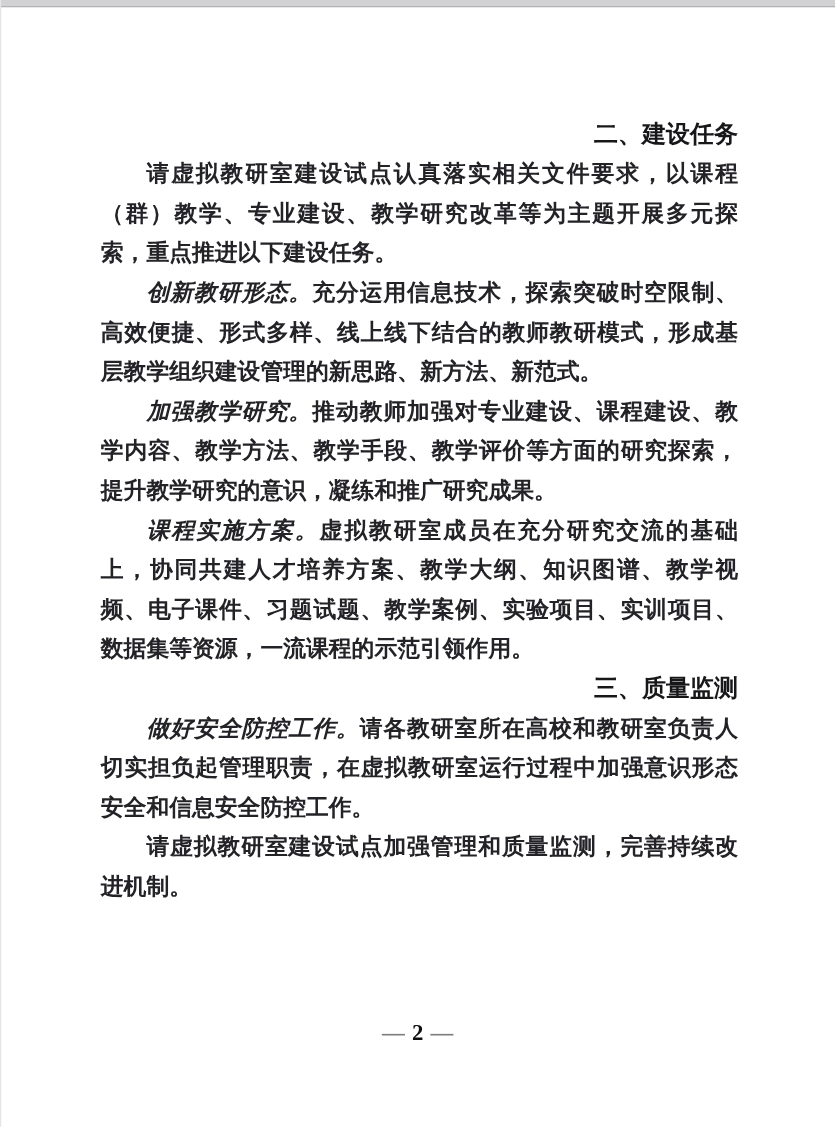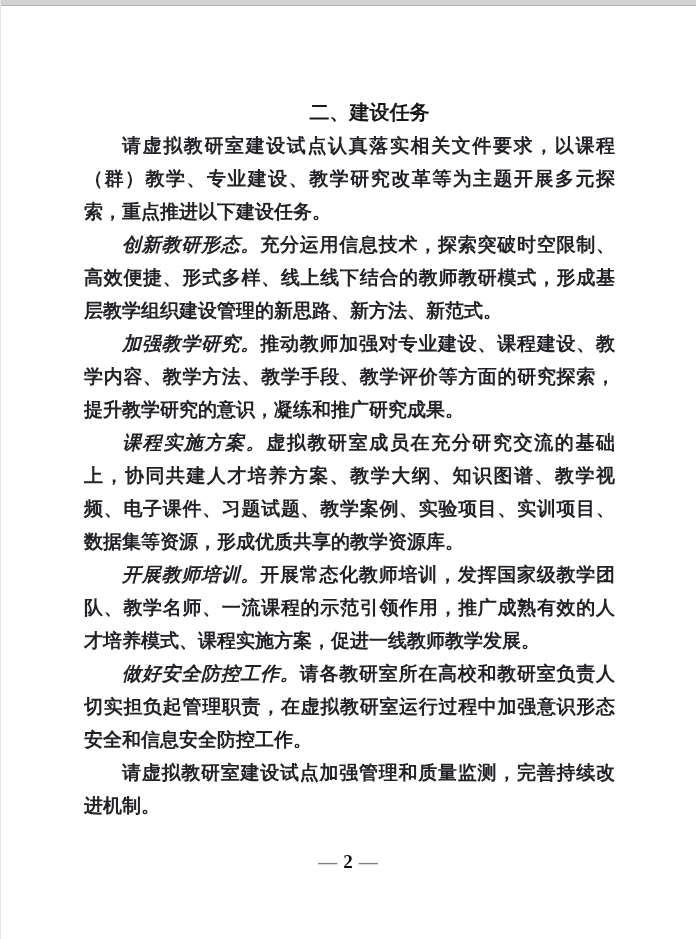"二、建设任务" .section-heading { text-align: center -> right }
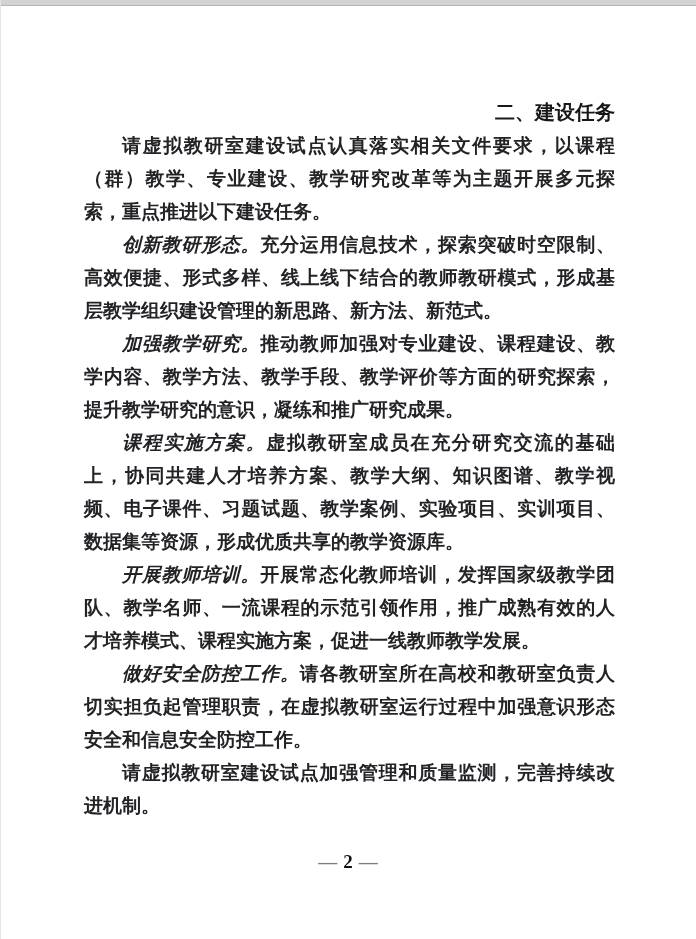"虚拟教研室成员在充分研究交流的基础上，协同共建人才培养方案、教学大纲、知识图谱、" span { text: 形成优质共享的教学资源库 -> 一流课程的示范引领作用 }
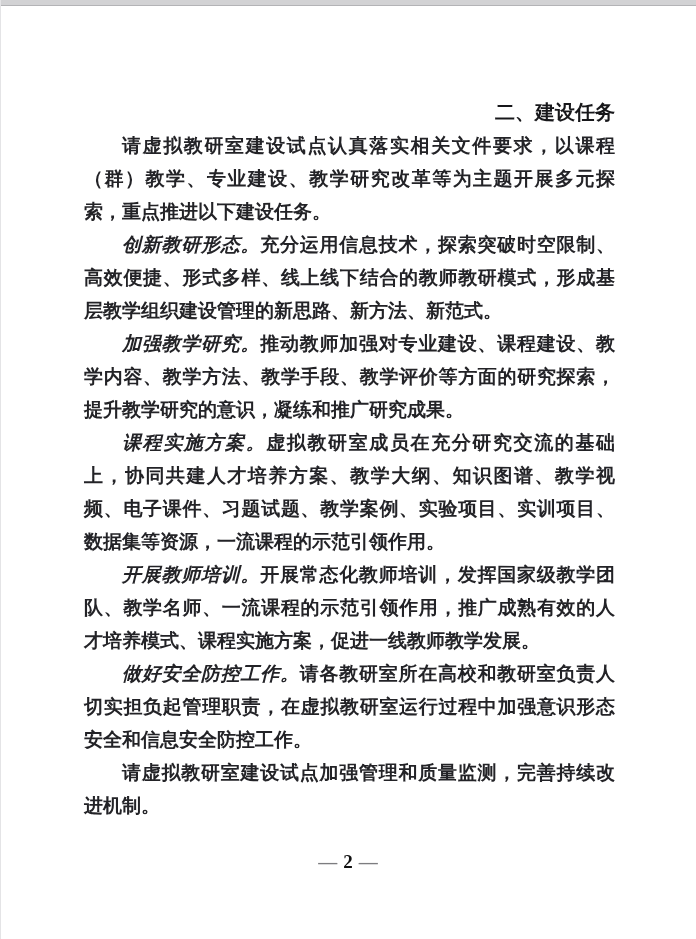"开展教师培训。开展常态化教师培训，发挥国家级教学团队、教学名师、一流课程的示范引" p.para { html: <p><span>开展教师培训。</span><span>开展常态化教师培训，发挥国家级教学团队、教学名师、一流课程的示范引领作用，推广成熟有效的人才培养模式、课程实施方案，促进一线教师教学发展。</span></p> -> none }
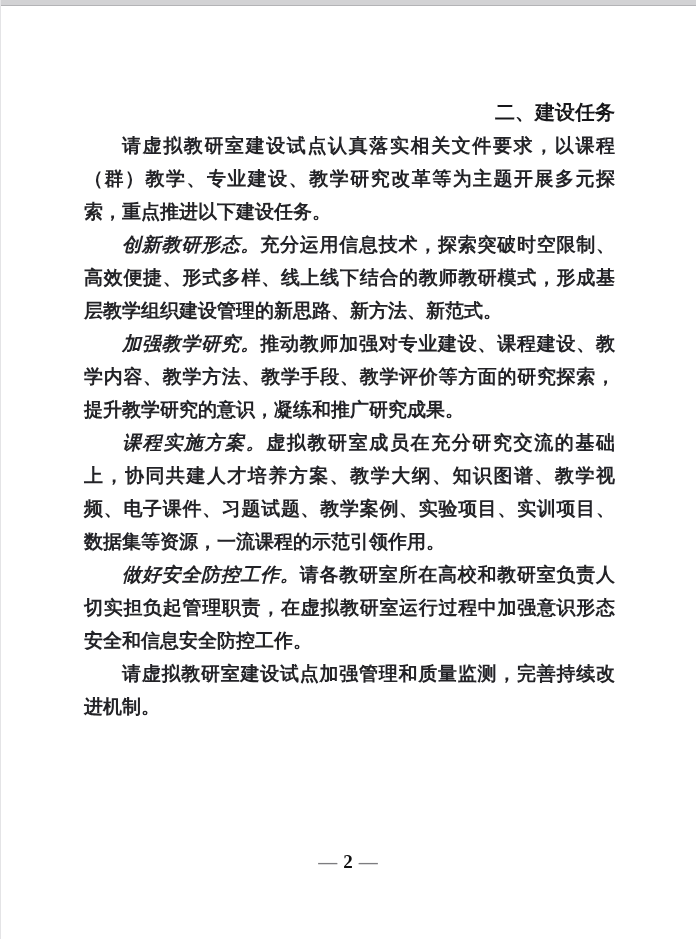"三、质量监测" h2.section-heading { html: none -> <h2>三、质量监测</h2> }
